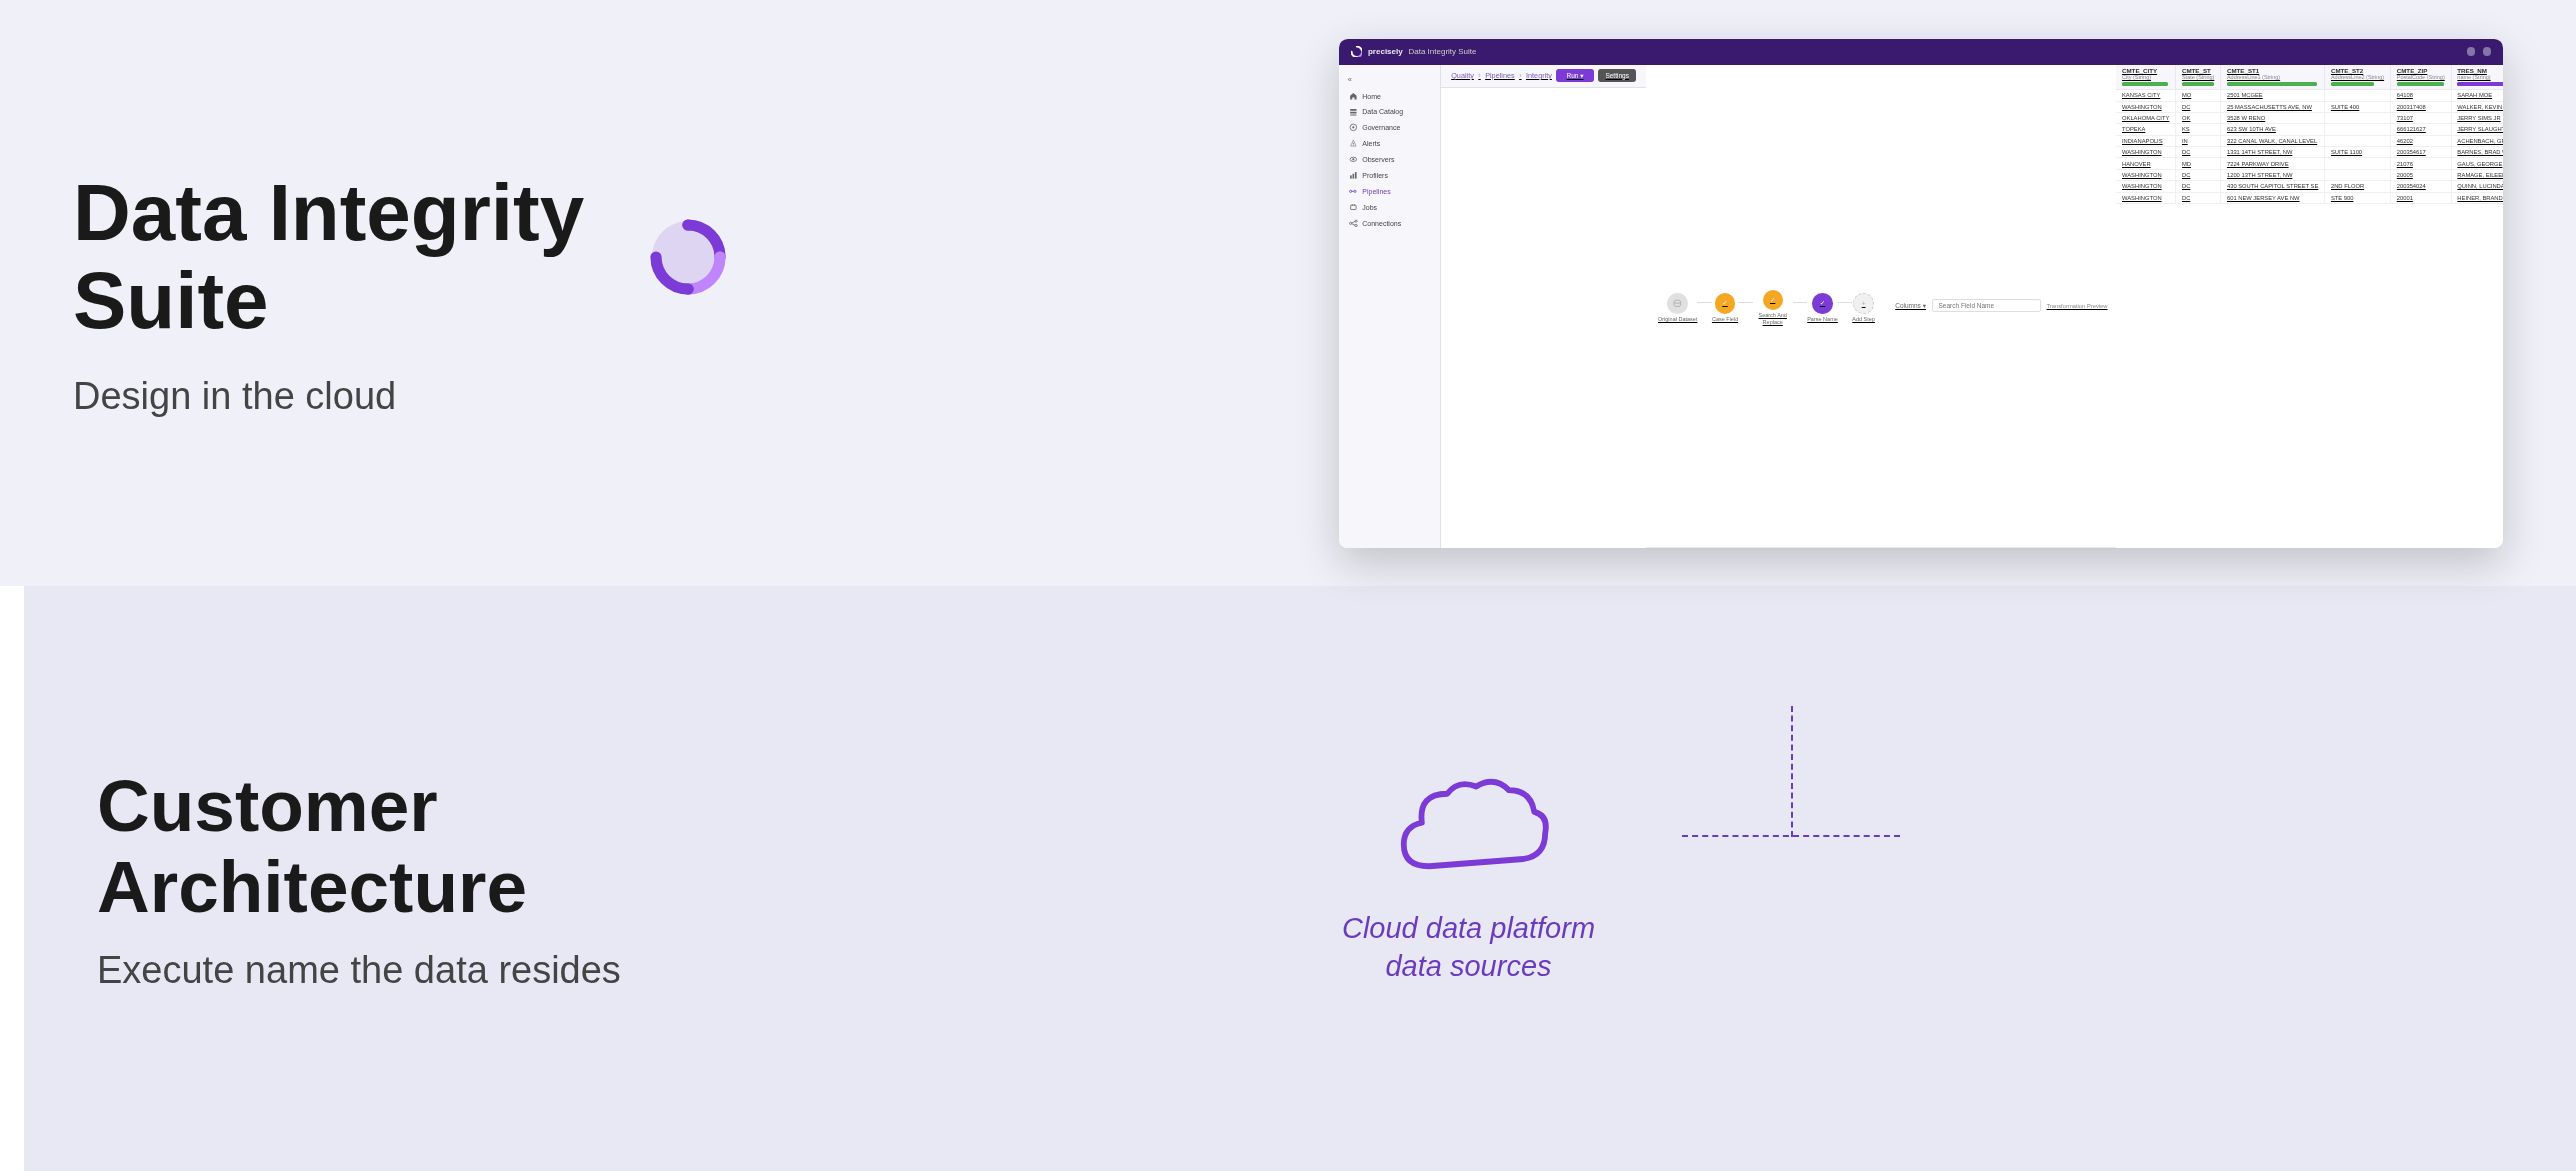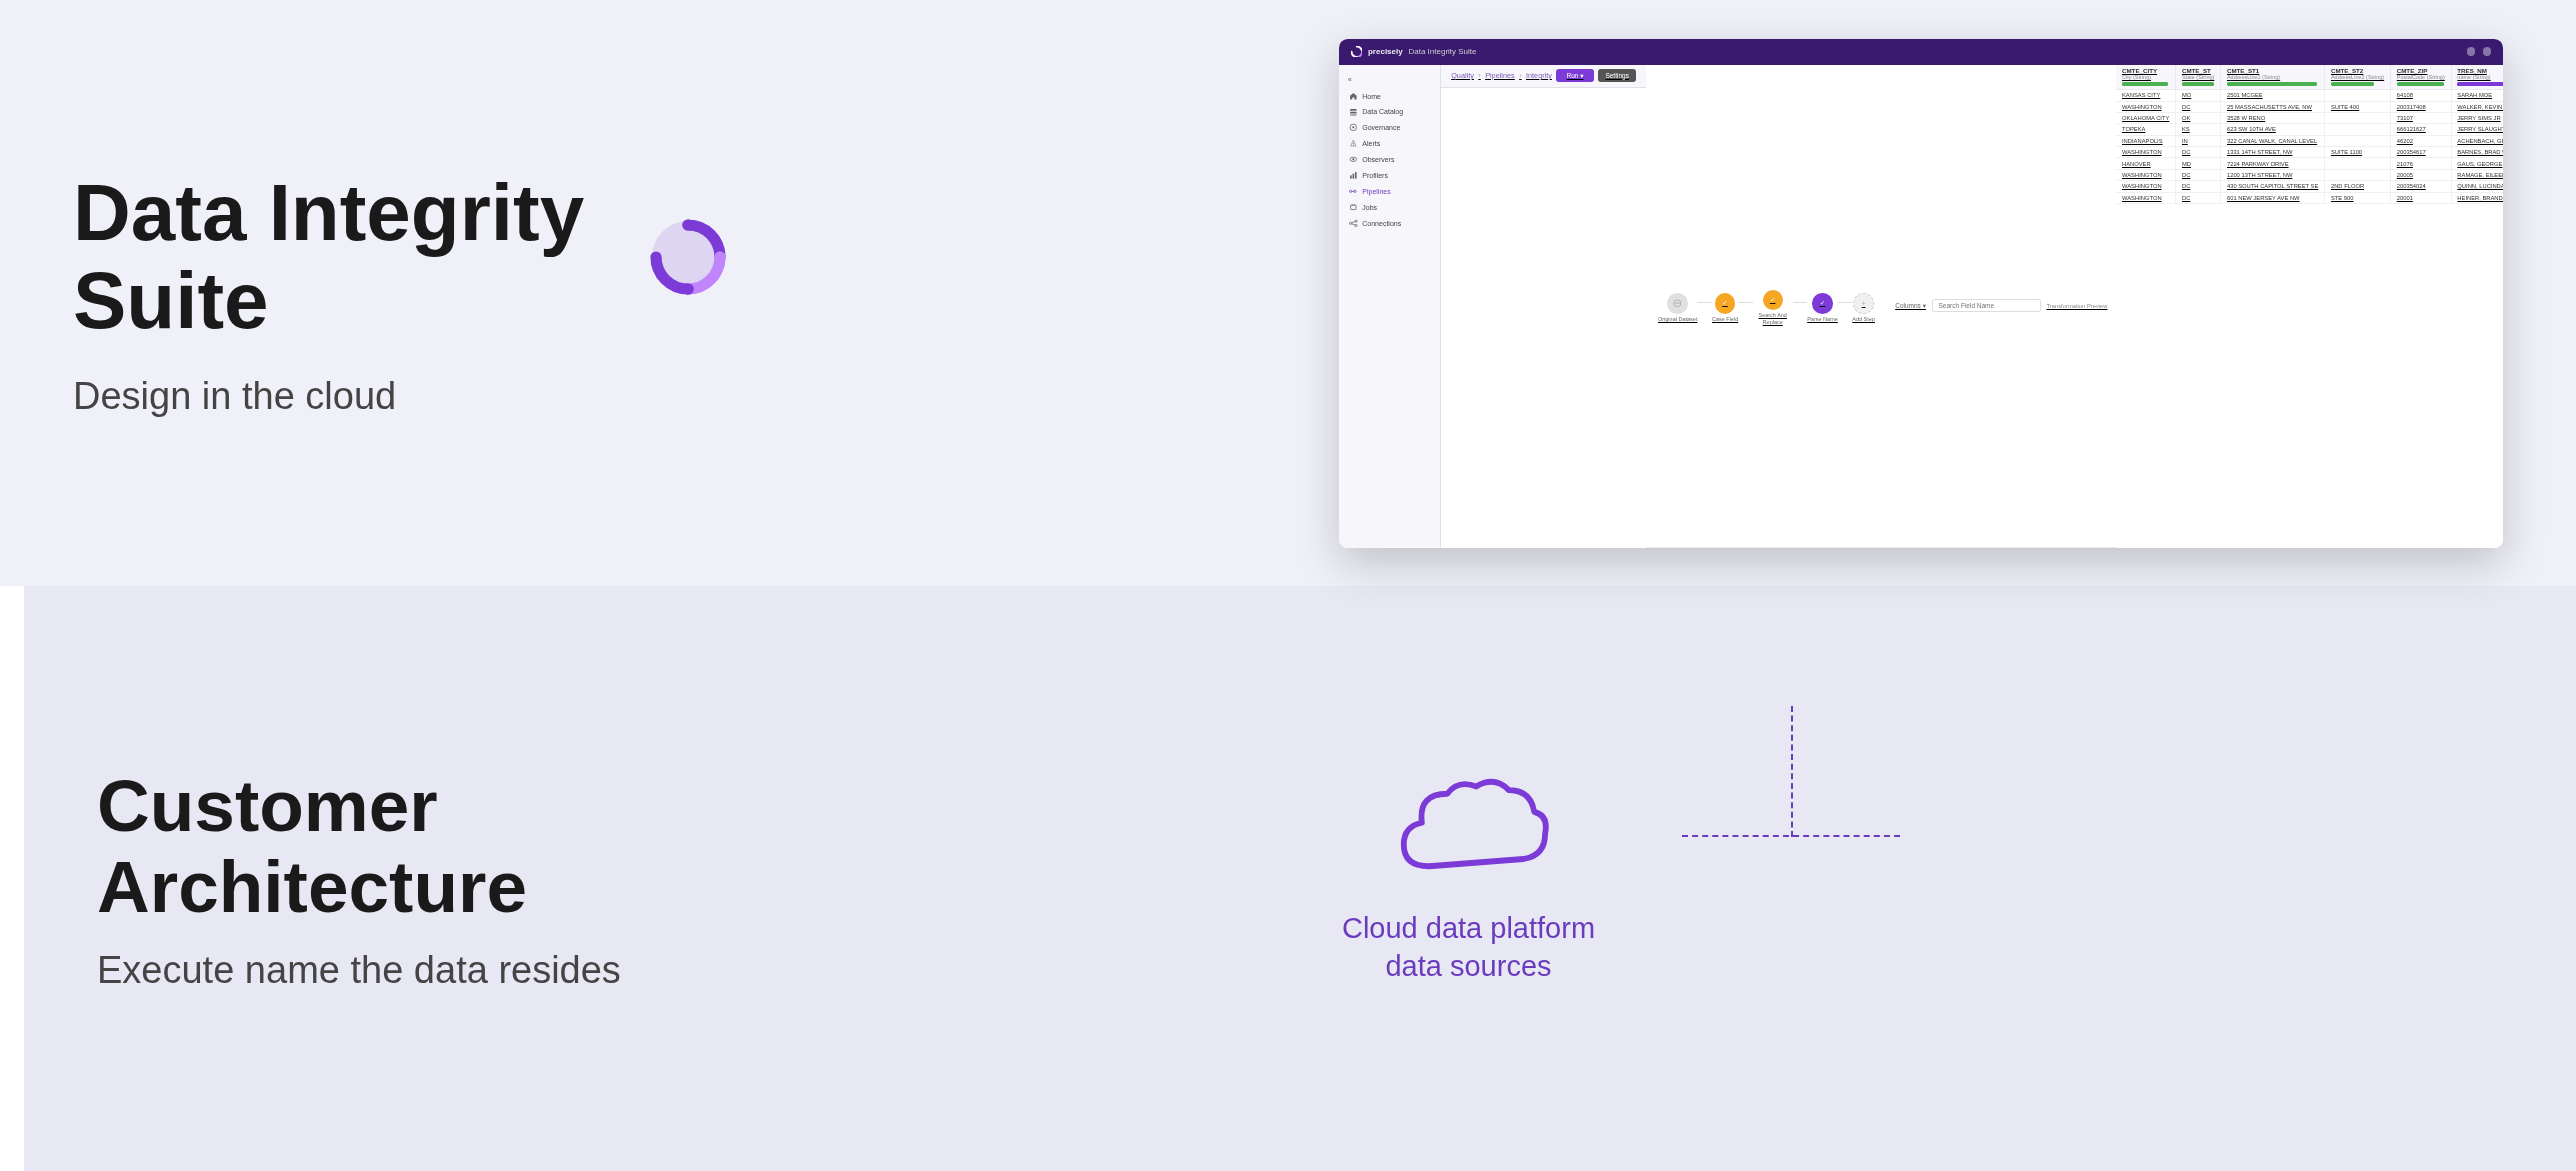"Cloud data platform" .diagram-item { font-style: none -> italic }
